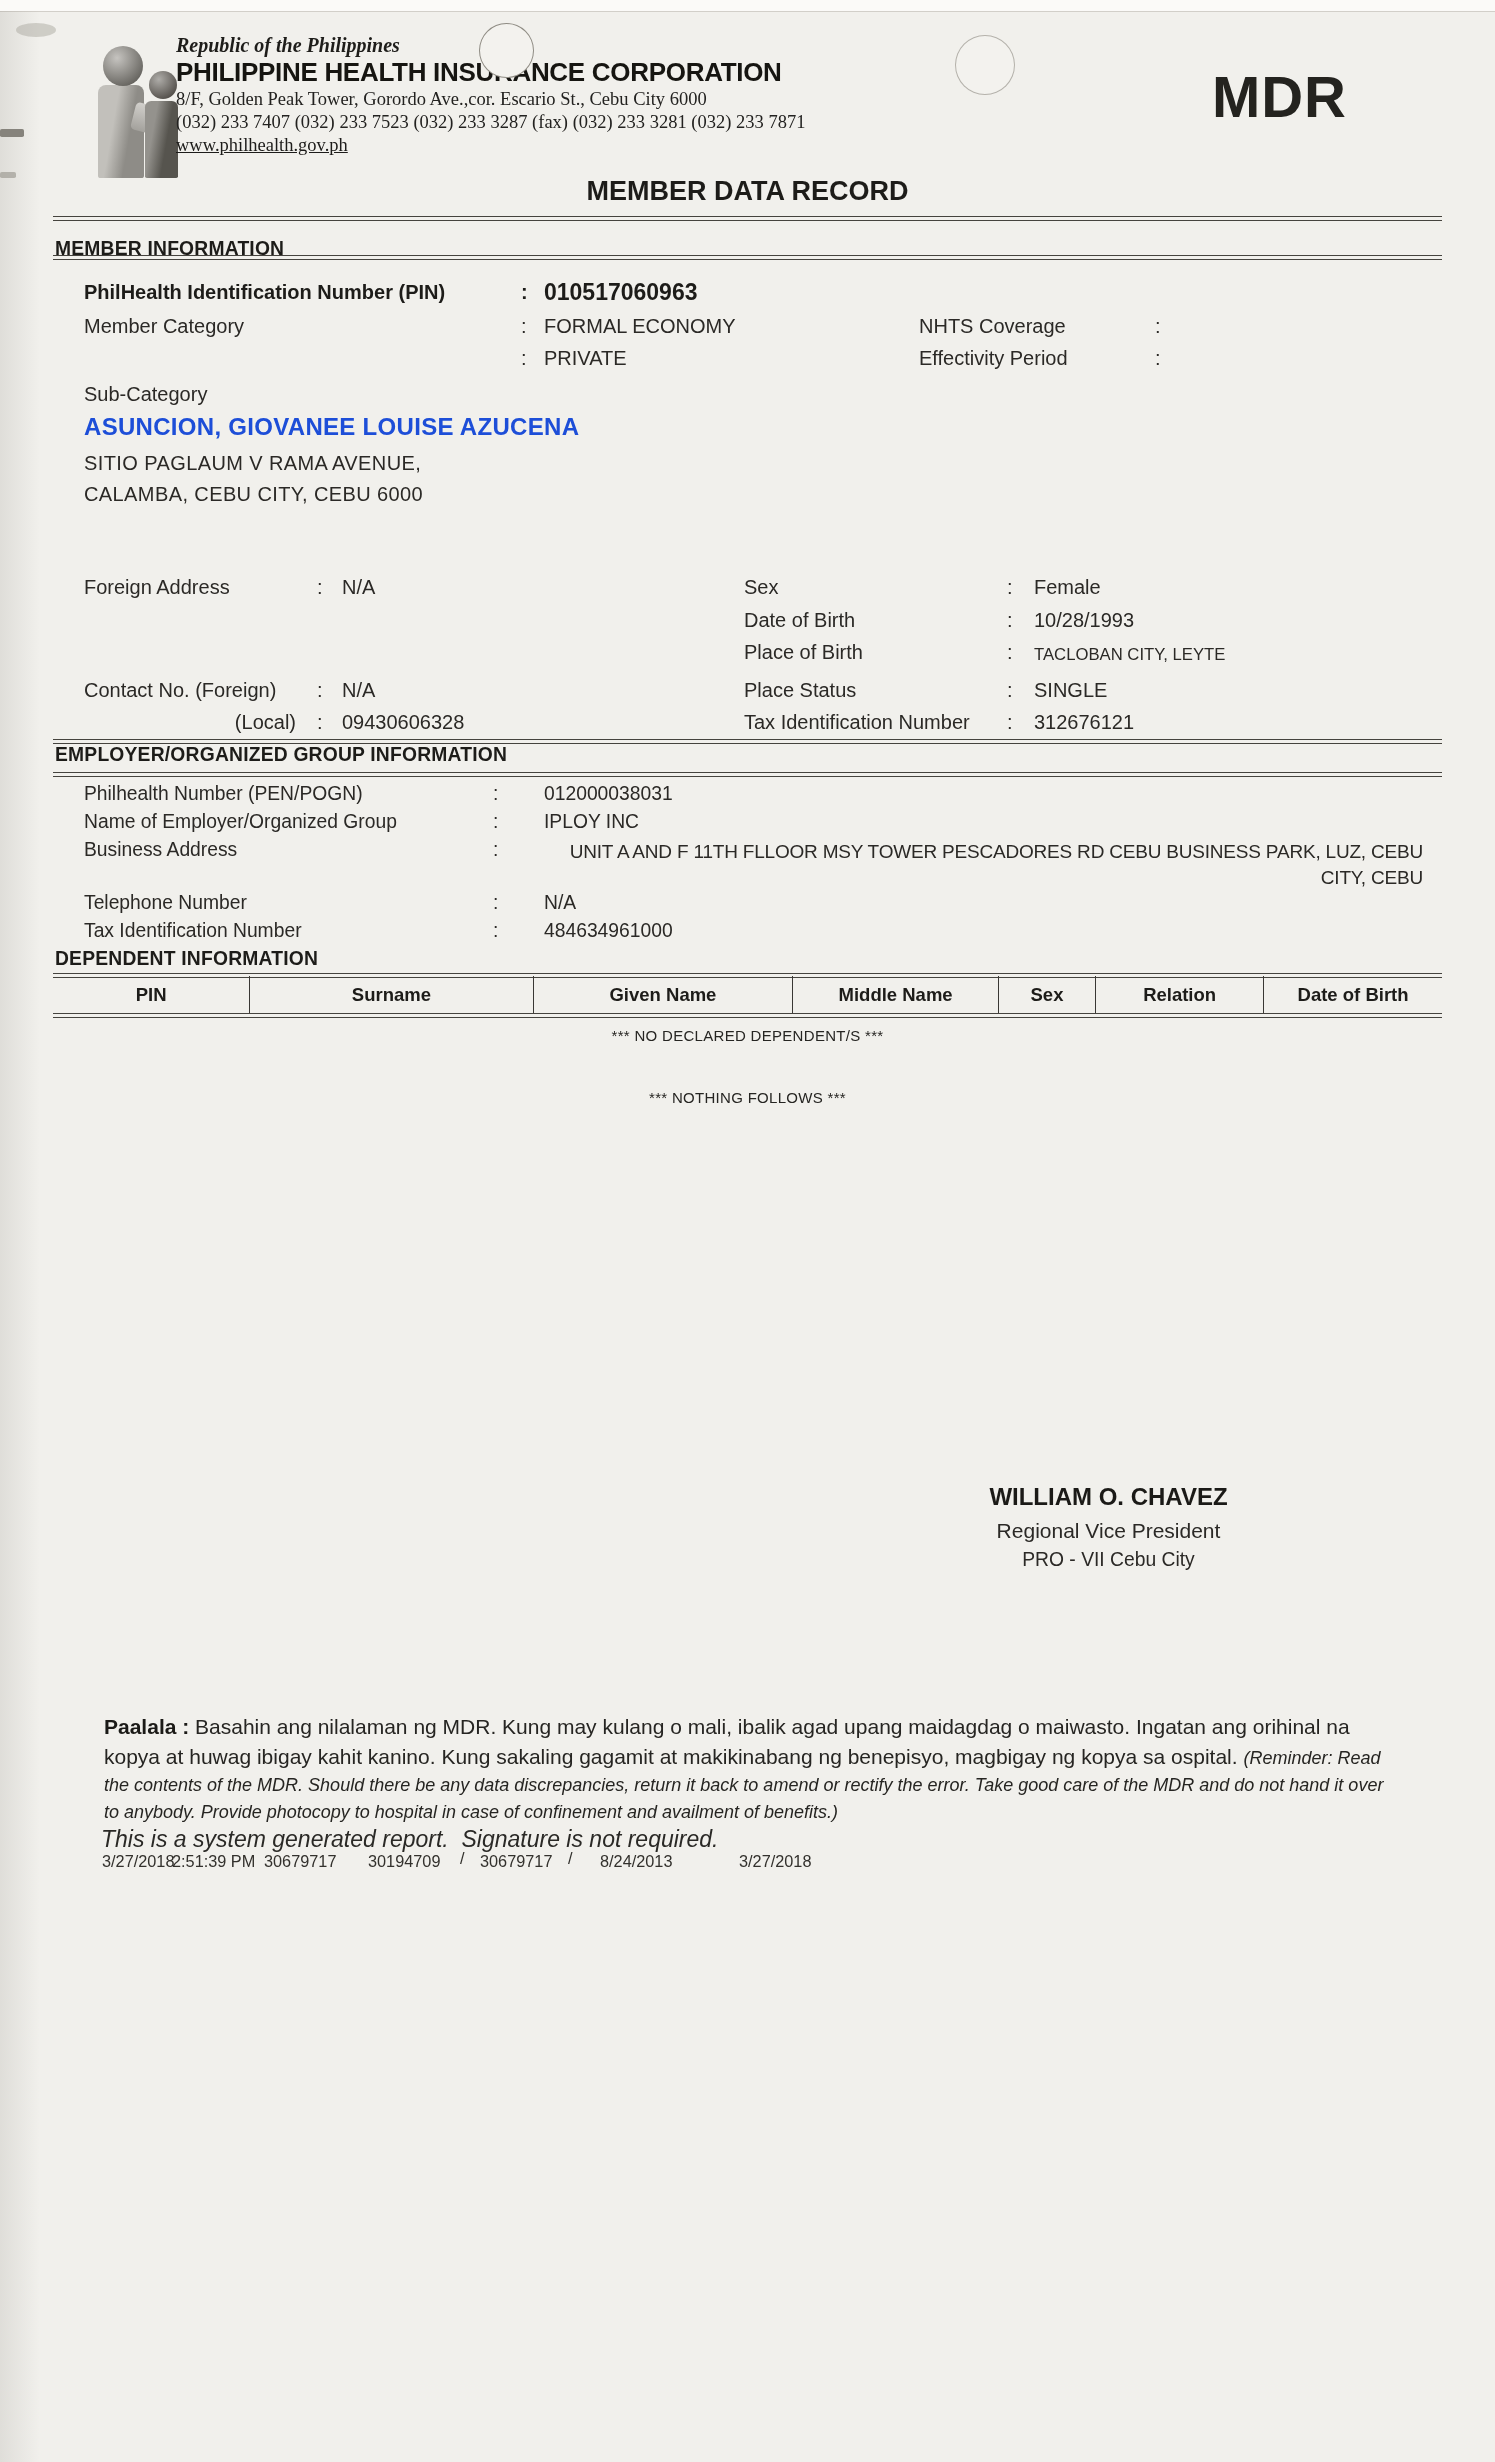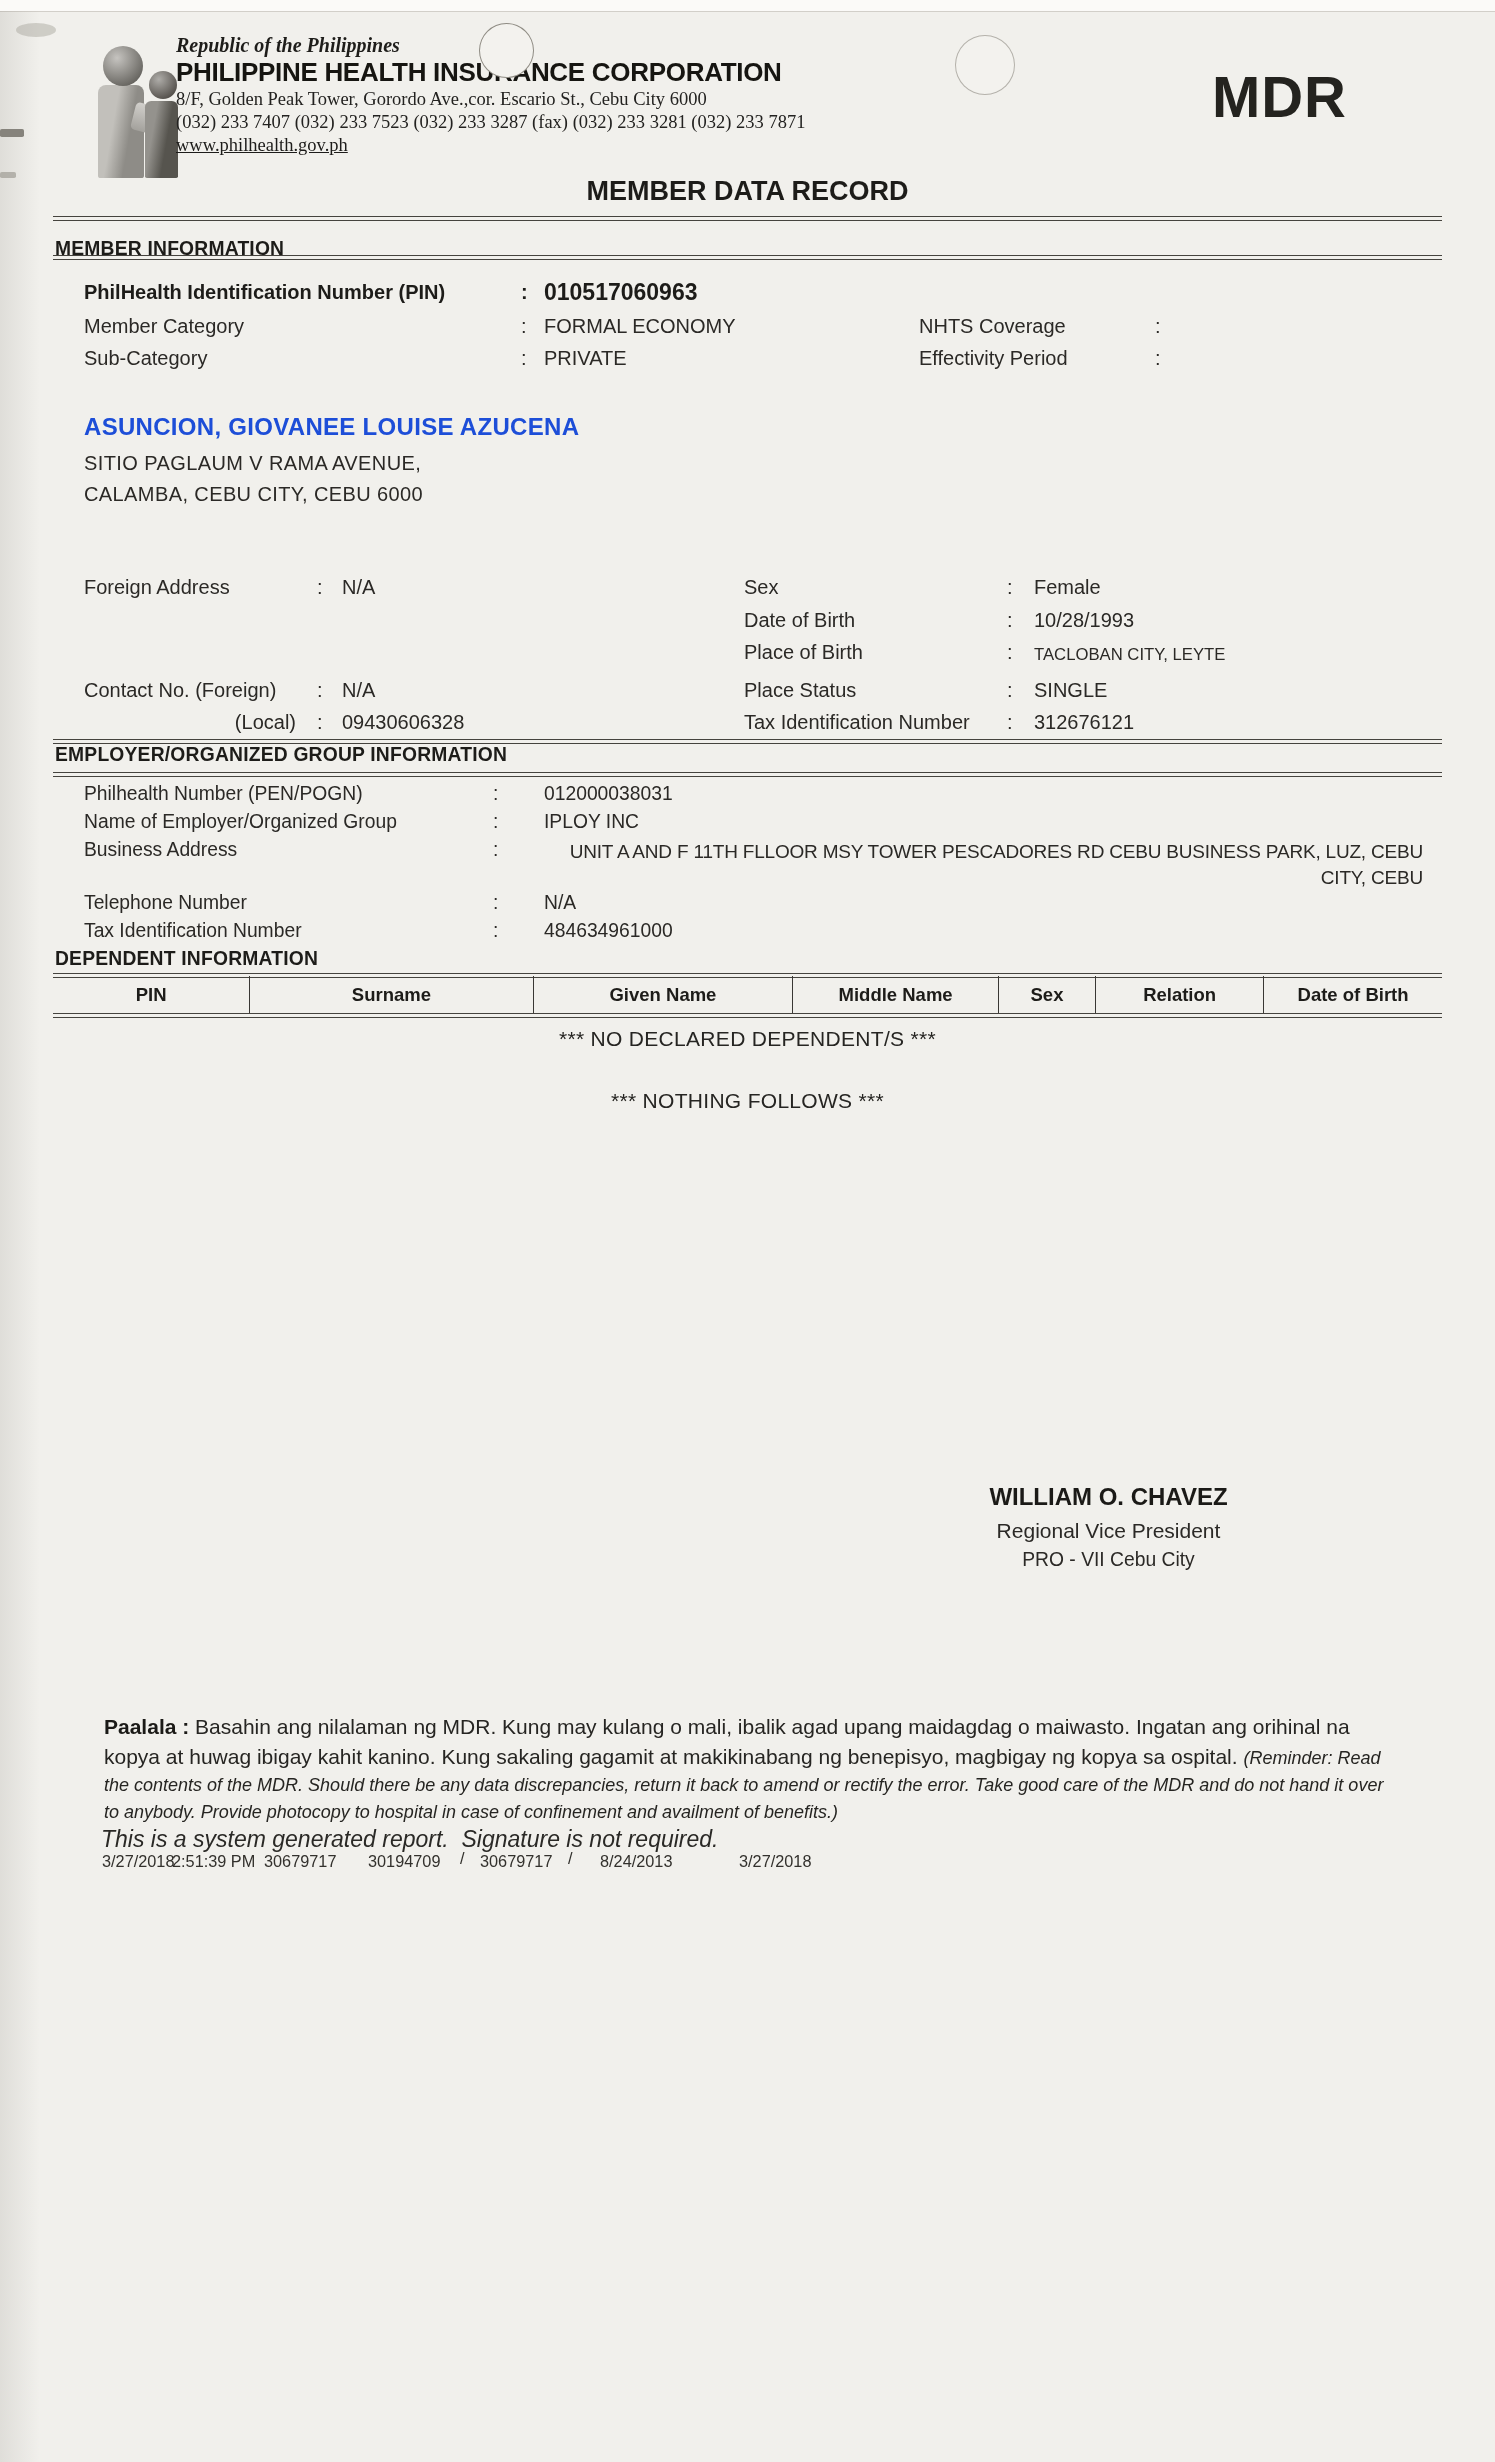"Sub-Category" span { margin-top: none -> 36px }
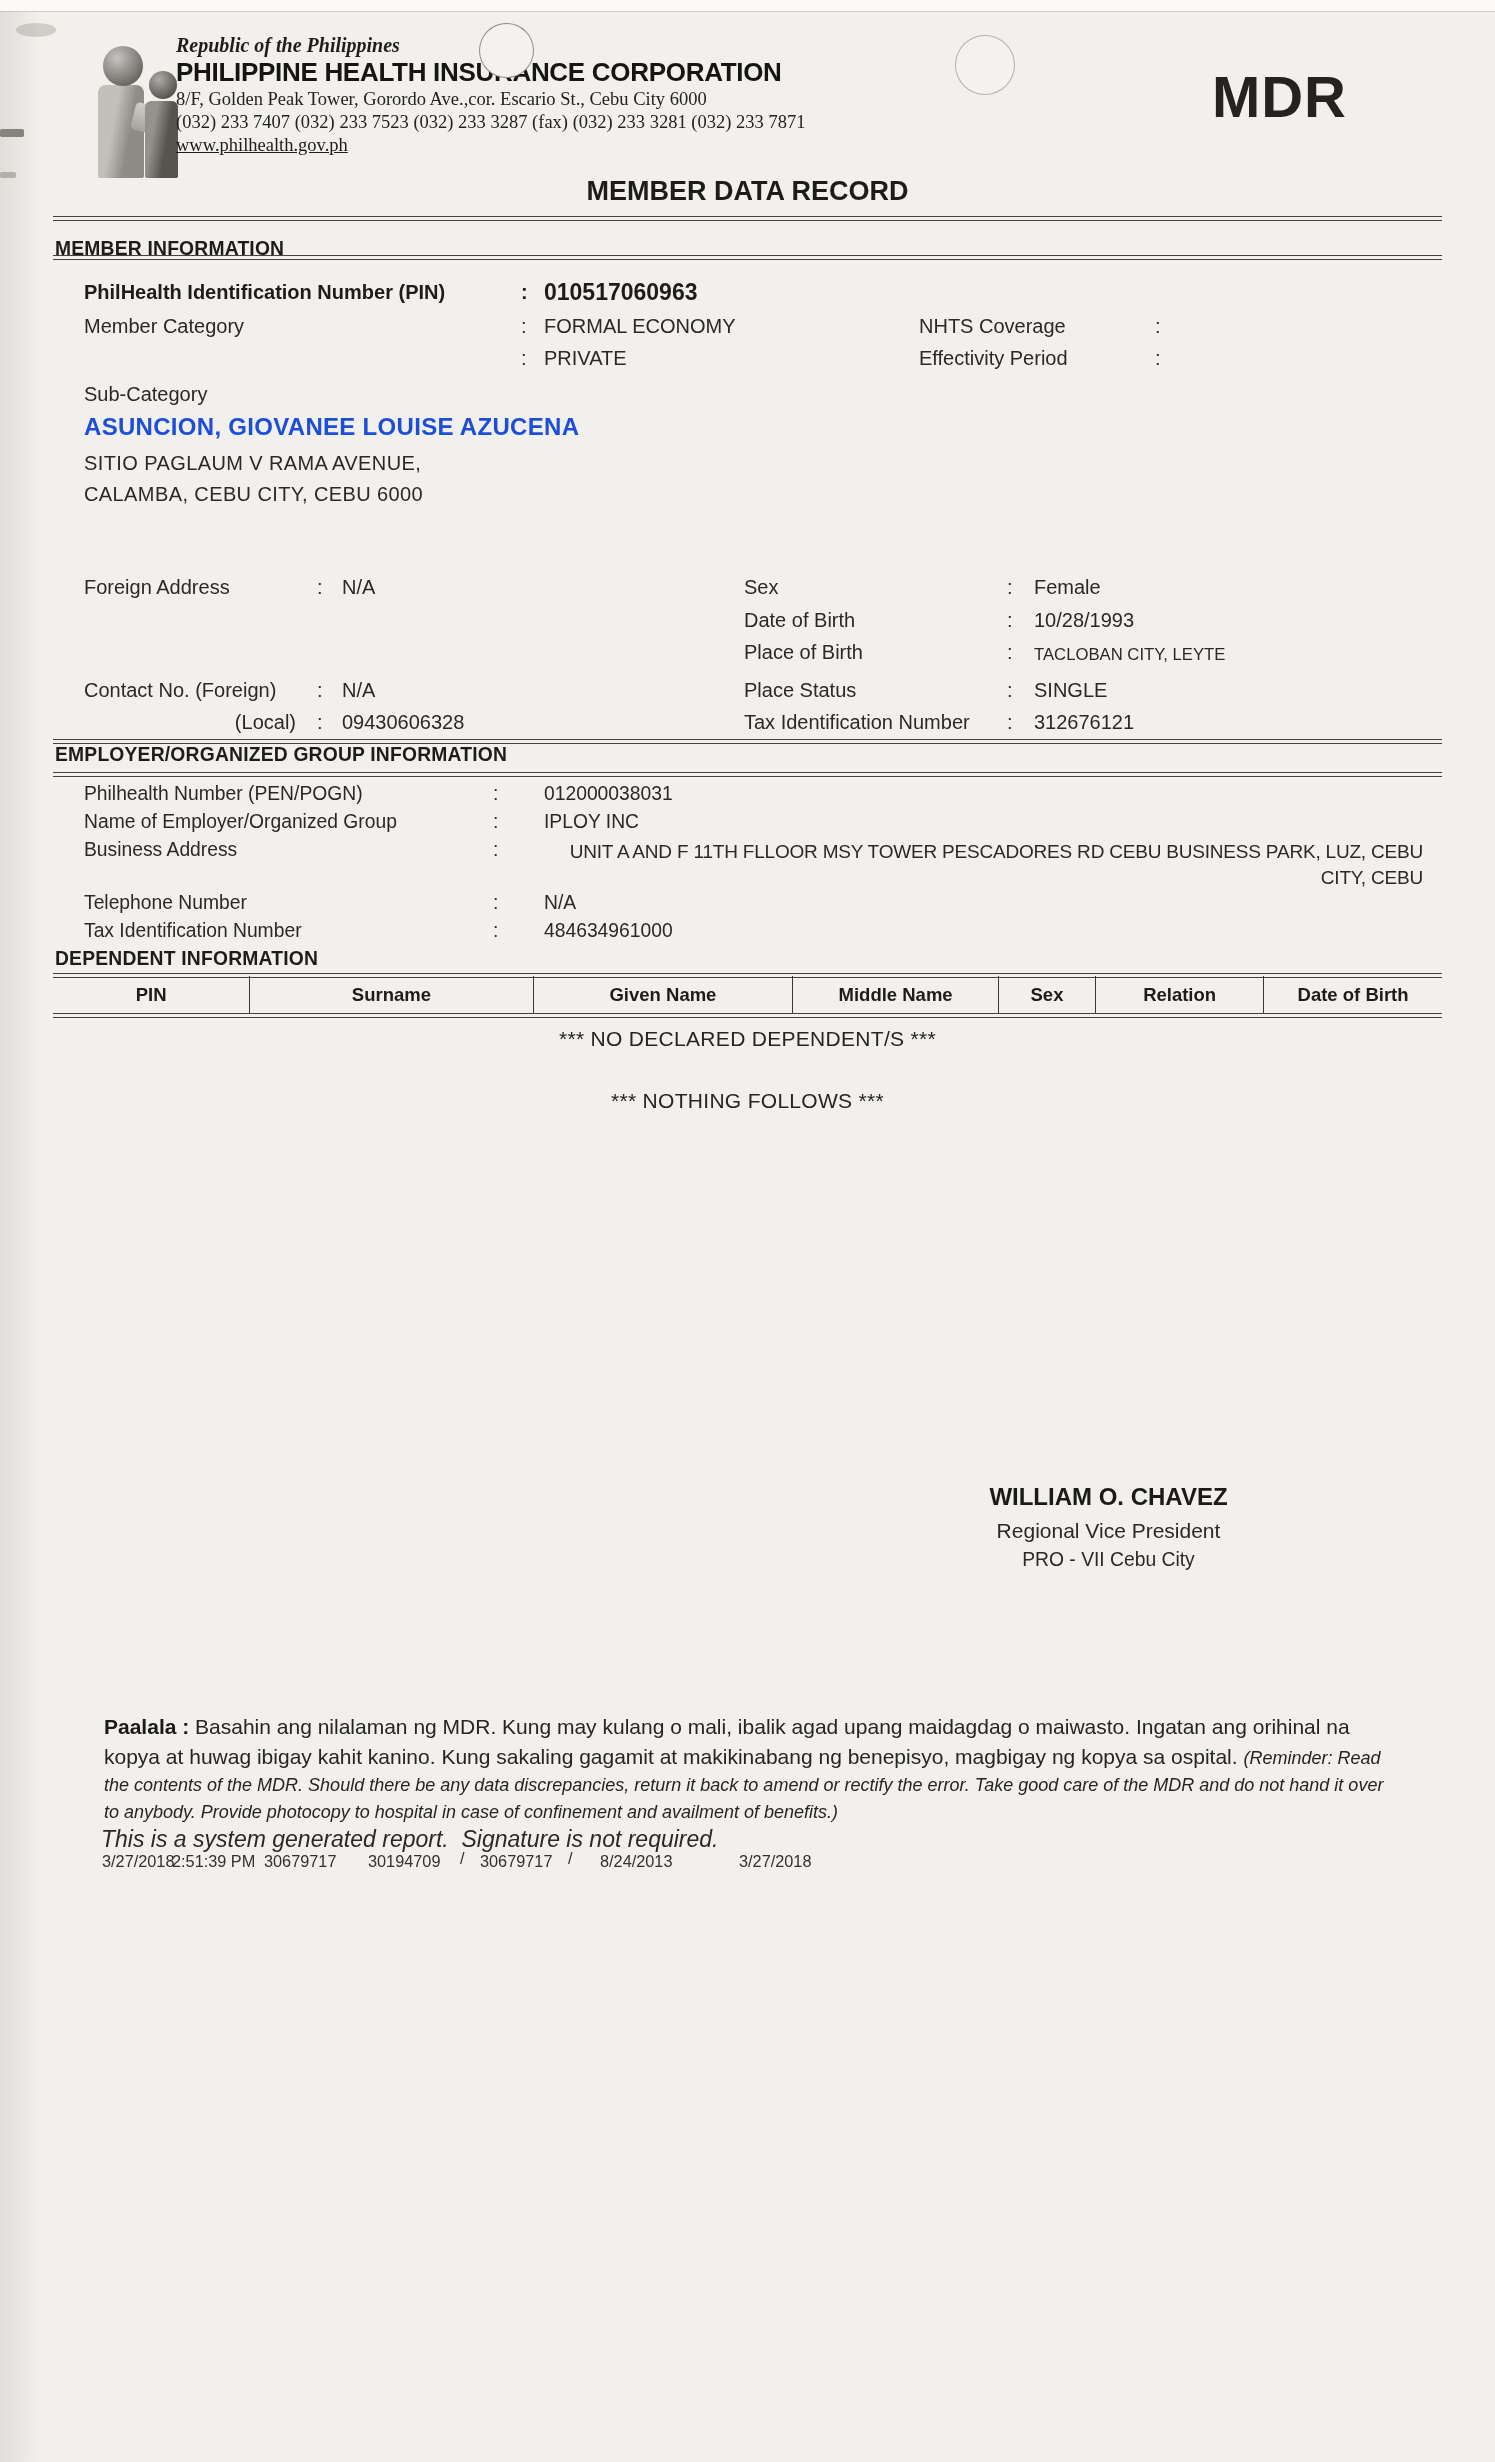"*** NO DECLARED DEPENDENT/S ***" .center-note { font-size: 21px -> 15px }
